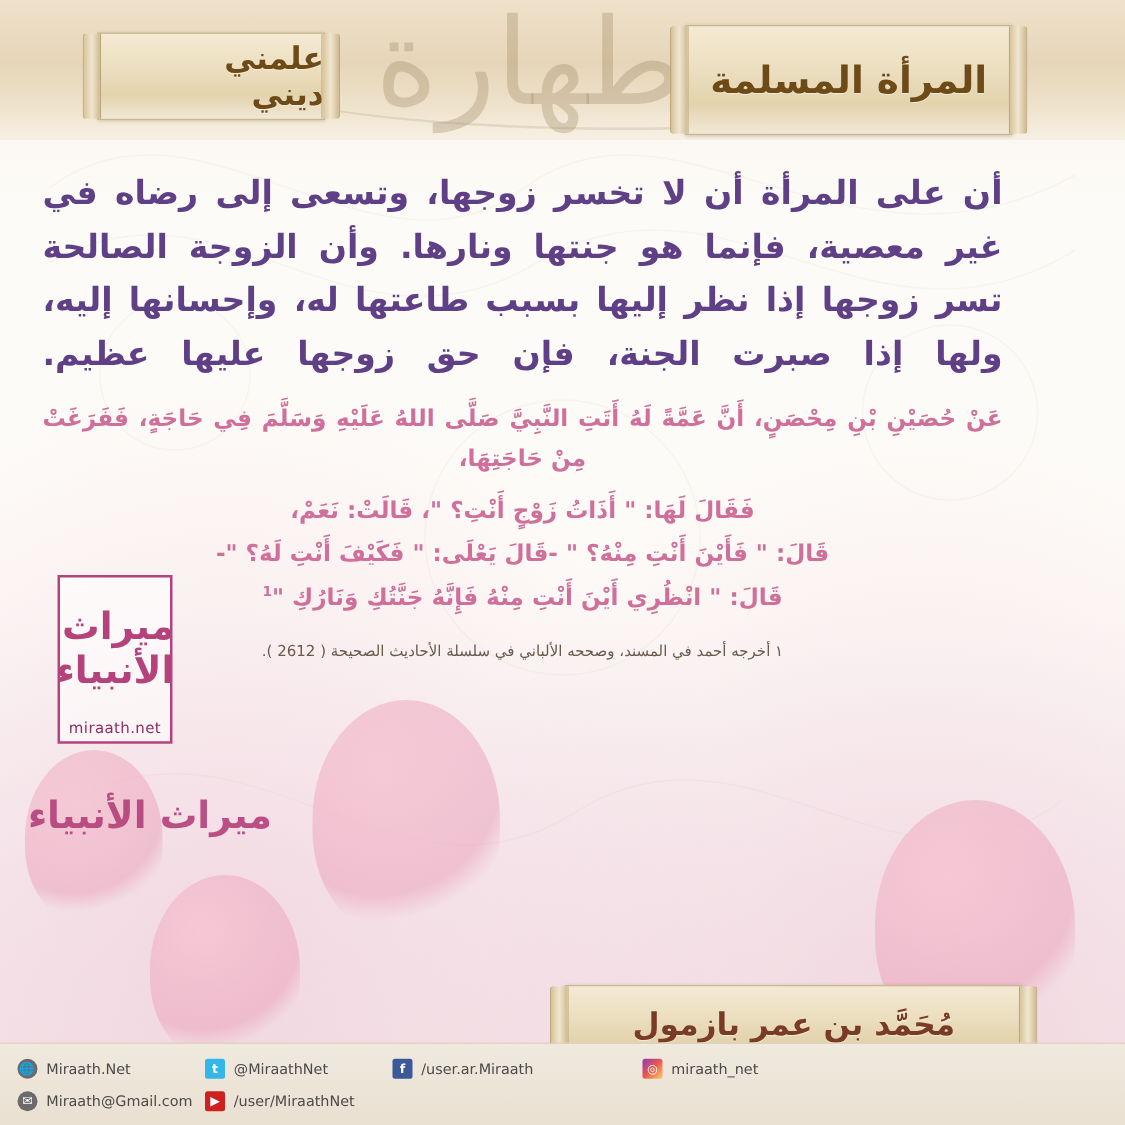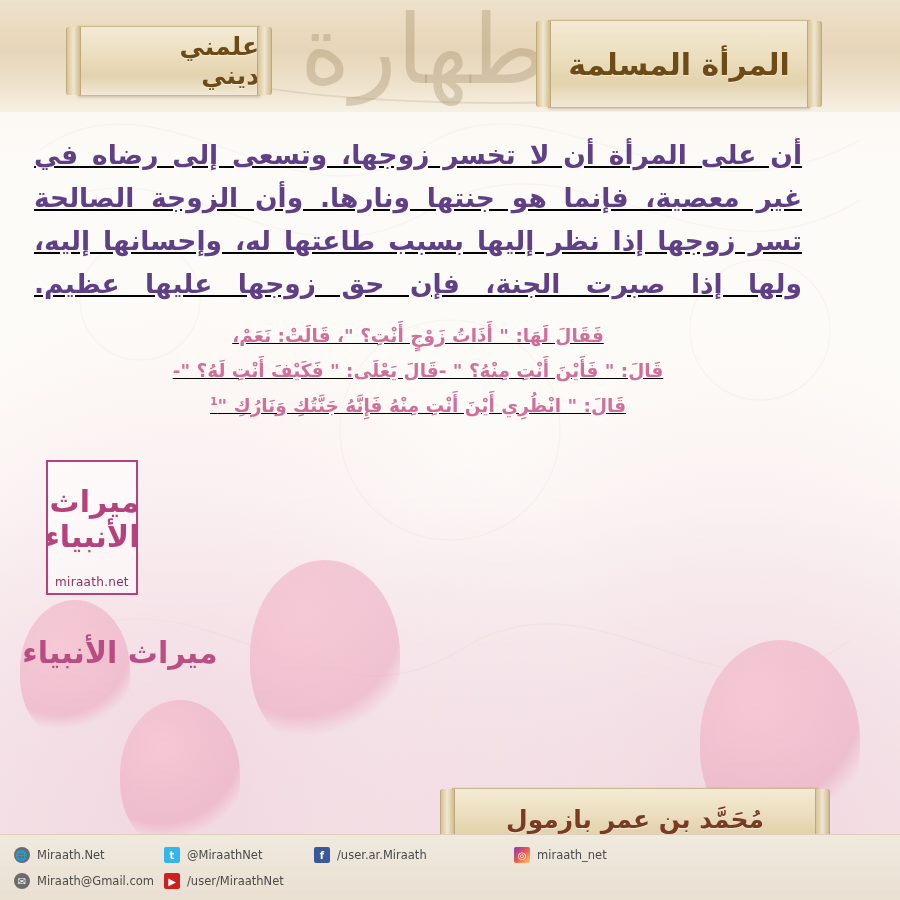"أن على المرأة أن لا" .body-wrap { text-decoration: underline -> none }
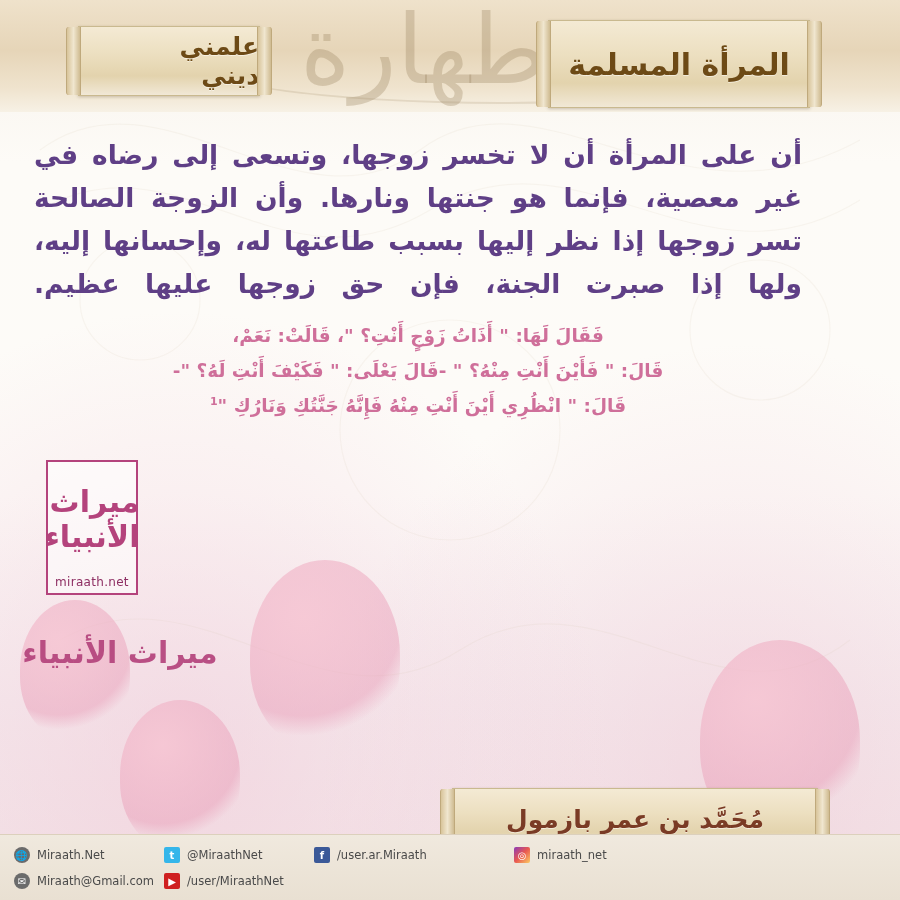"عَنْ حُصَيْنِ بْنِ مِحْصَنٍ، أَنَّ" p.para-hadith { html: none -> <p>عَنْ حُصَيْنِ بْنِ مِحْصَنٍ، أَنَّ عَمَّةً لَهُ أَتَتِ النَّبِيَّ صَلَّى اللهُ عَلَيْهِ وَسَلَّمَ فِي حَاجَةٍ، فَفَرَغَتْ مِنْ حَاجَتِهَا،</p> }
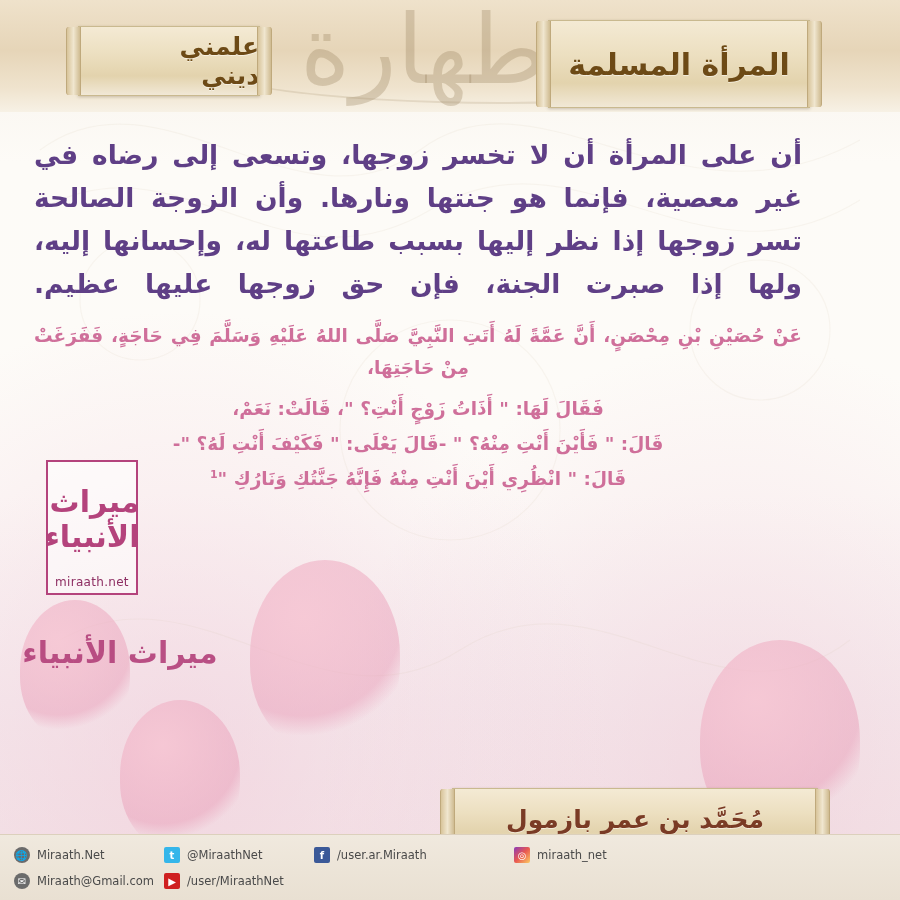"١ أخرجه أحمد في المسند،" div.footnote { html: none -> <div>١ أخرجه أحمد في المسند، وصححه الألباني في سلسلة الأحاديث الصحيحة ( 2612 ).</div> }
